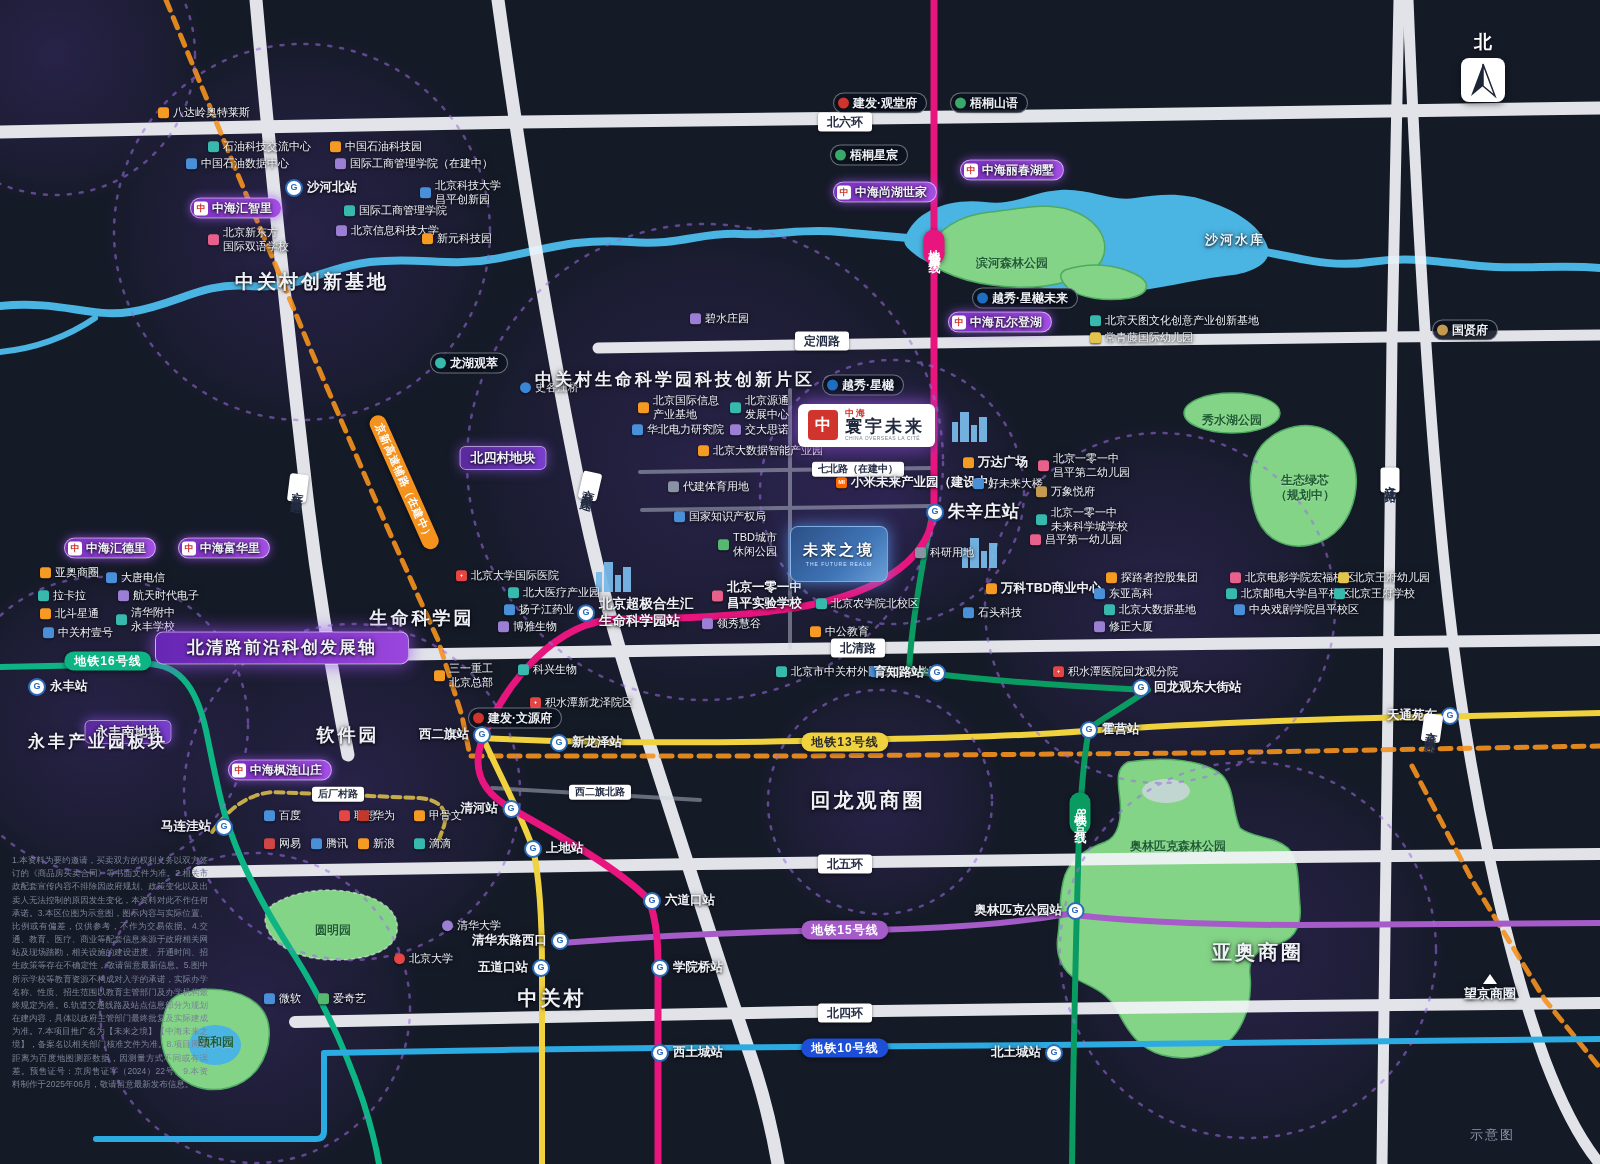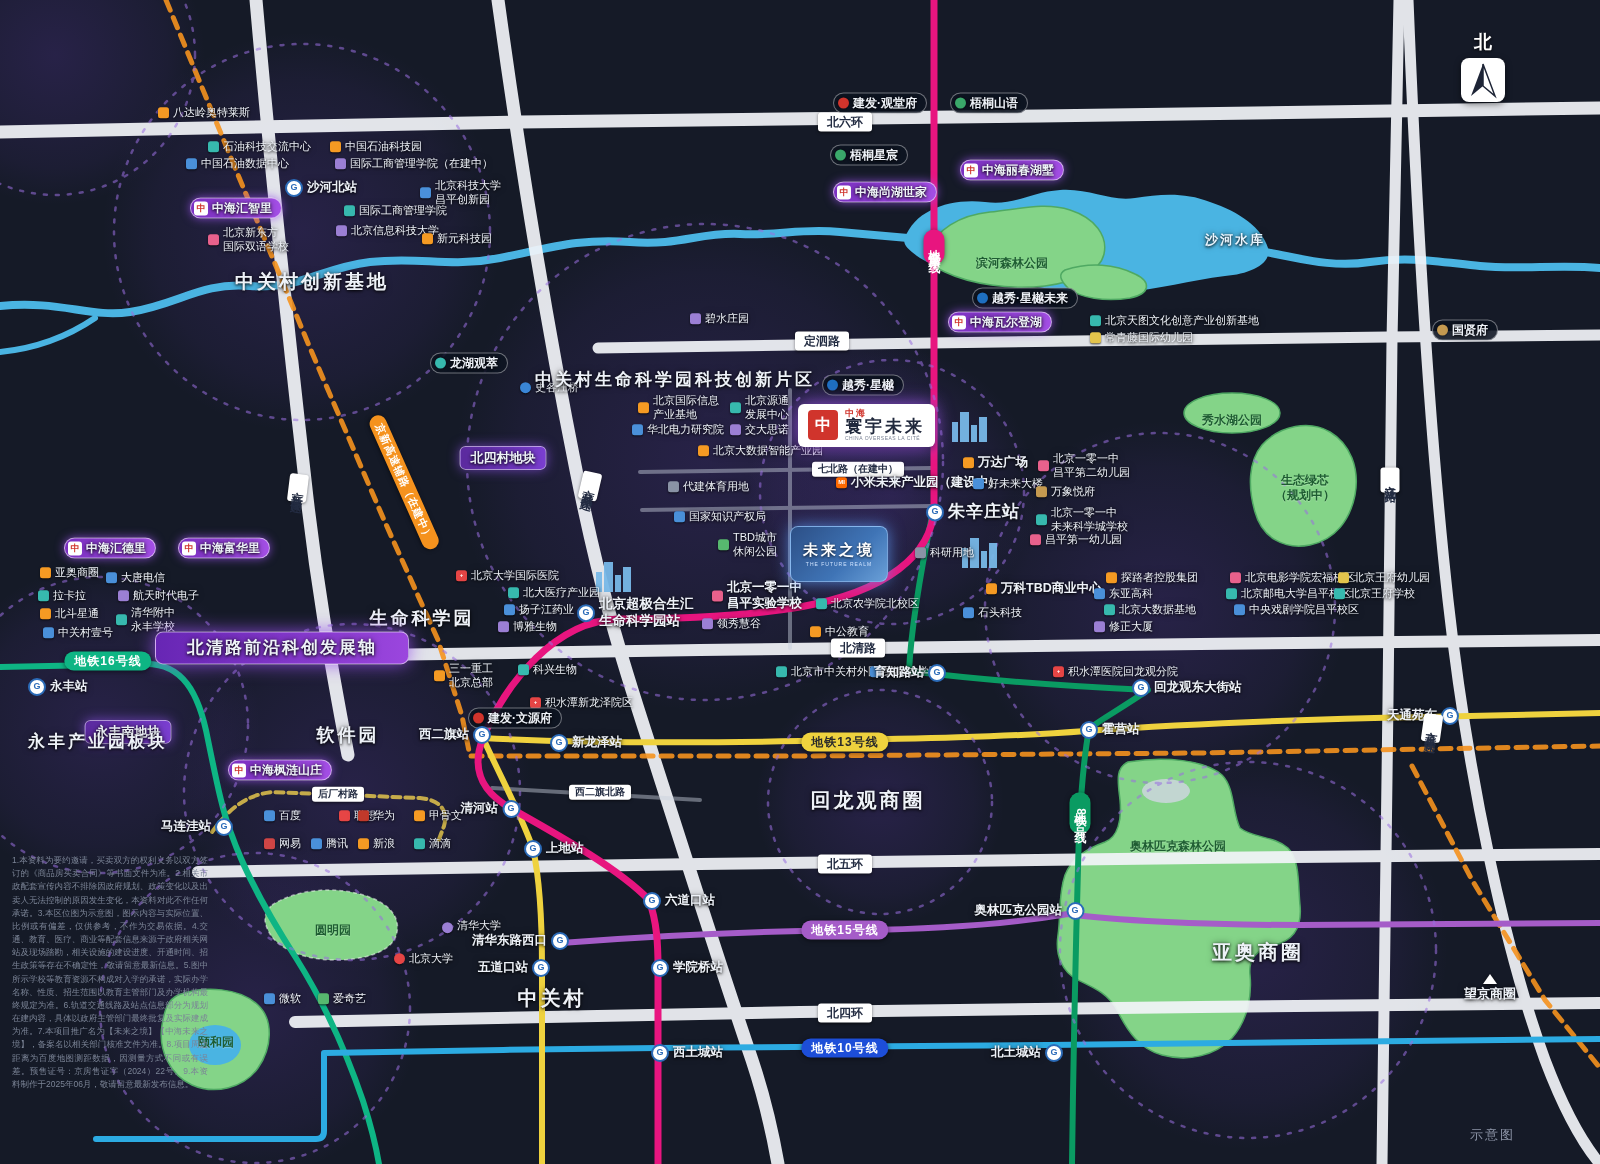"清华大学" div.lb { align-items: flex-end -> none }
